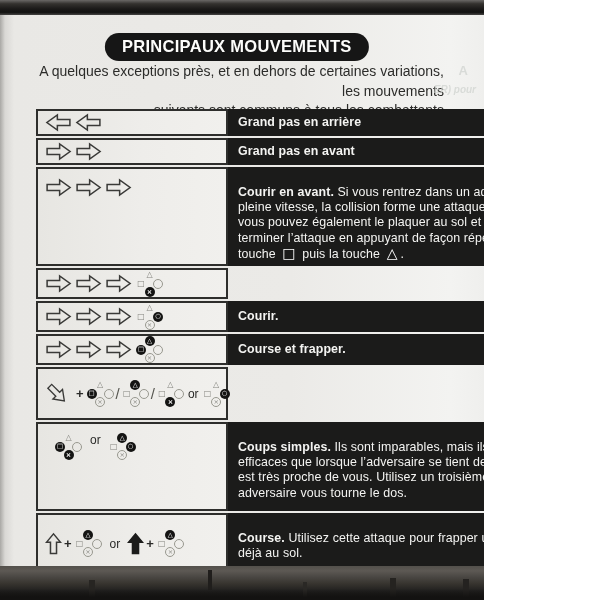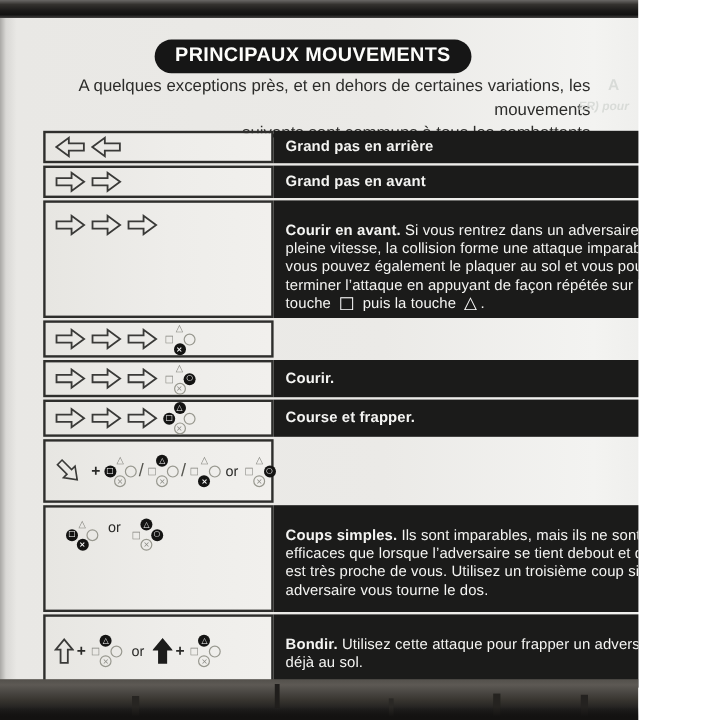"PRINCIPAUX MOUVEMENTS" .page { width: 532px -> 484px }
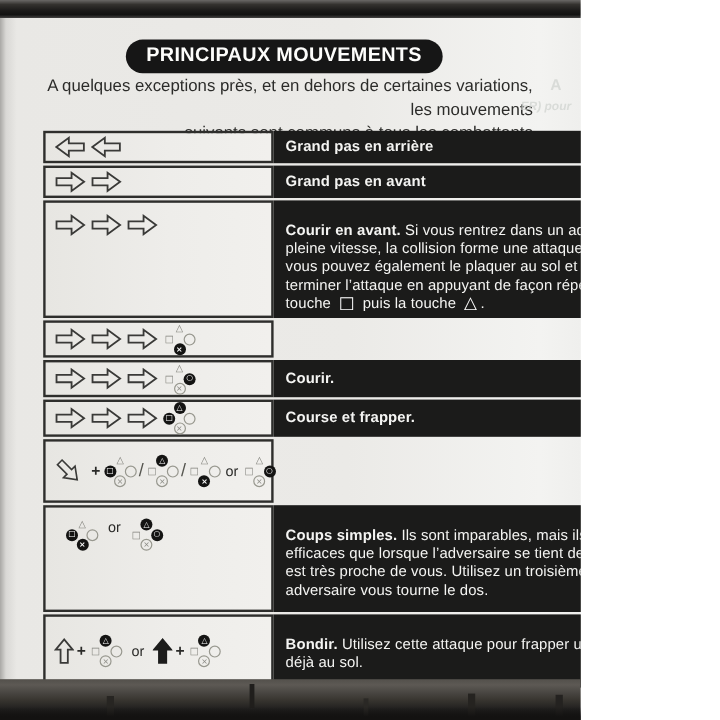"Bondir." b { text: Bondir -> Course }
